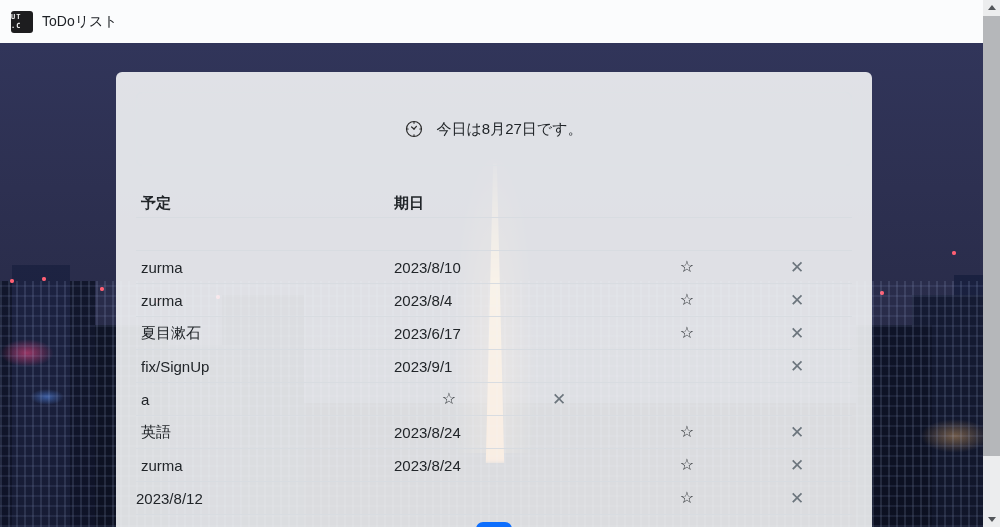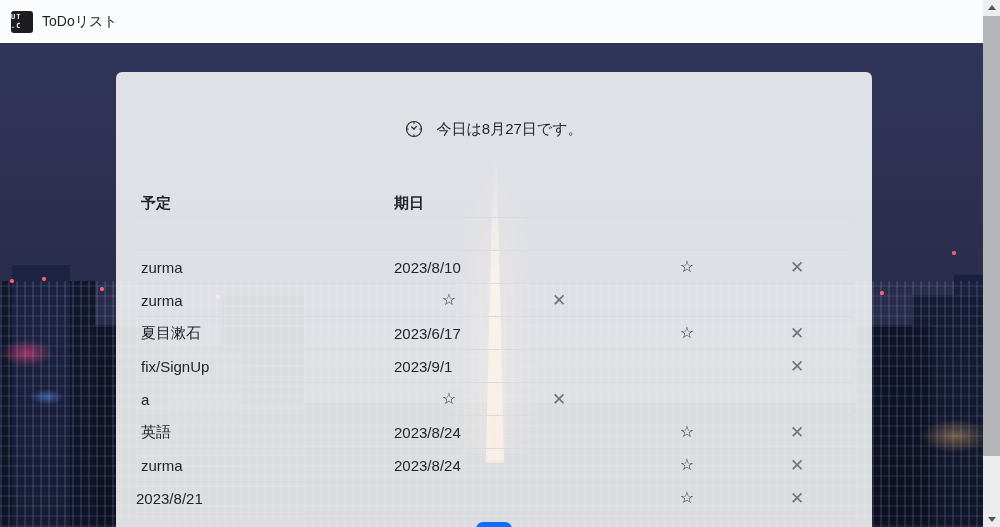"2023/8/4" div.col { html: none -> <div>2023/8/4</div> }
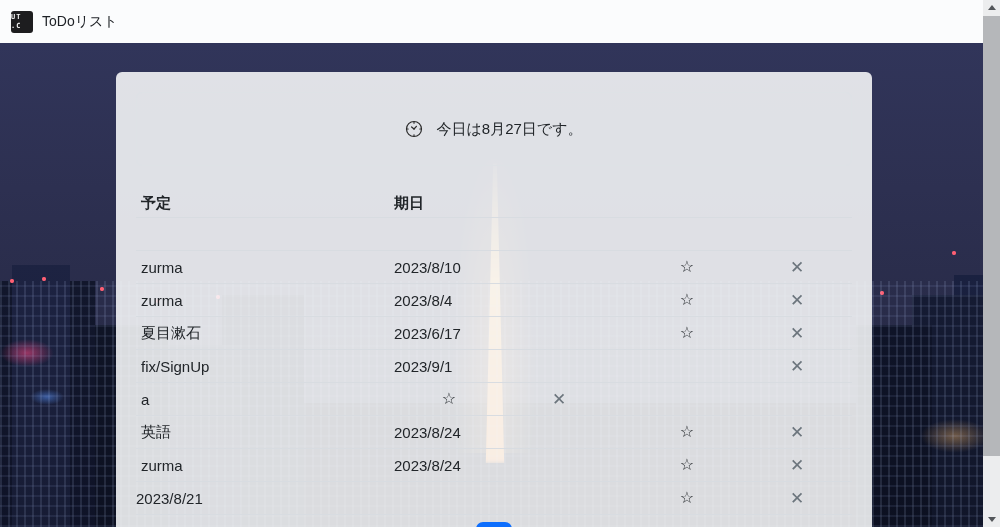"2023/8/21" div.col { text: 2023/8/21 -> 2023/8/12 }
